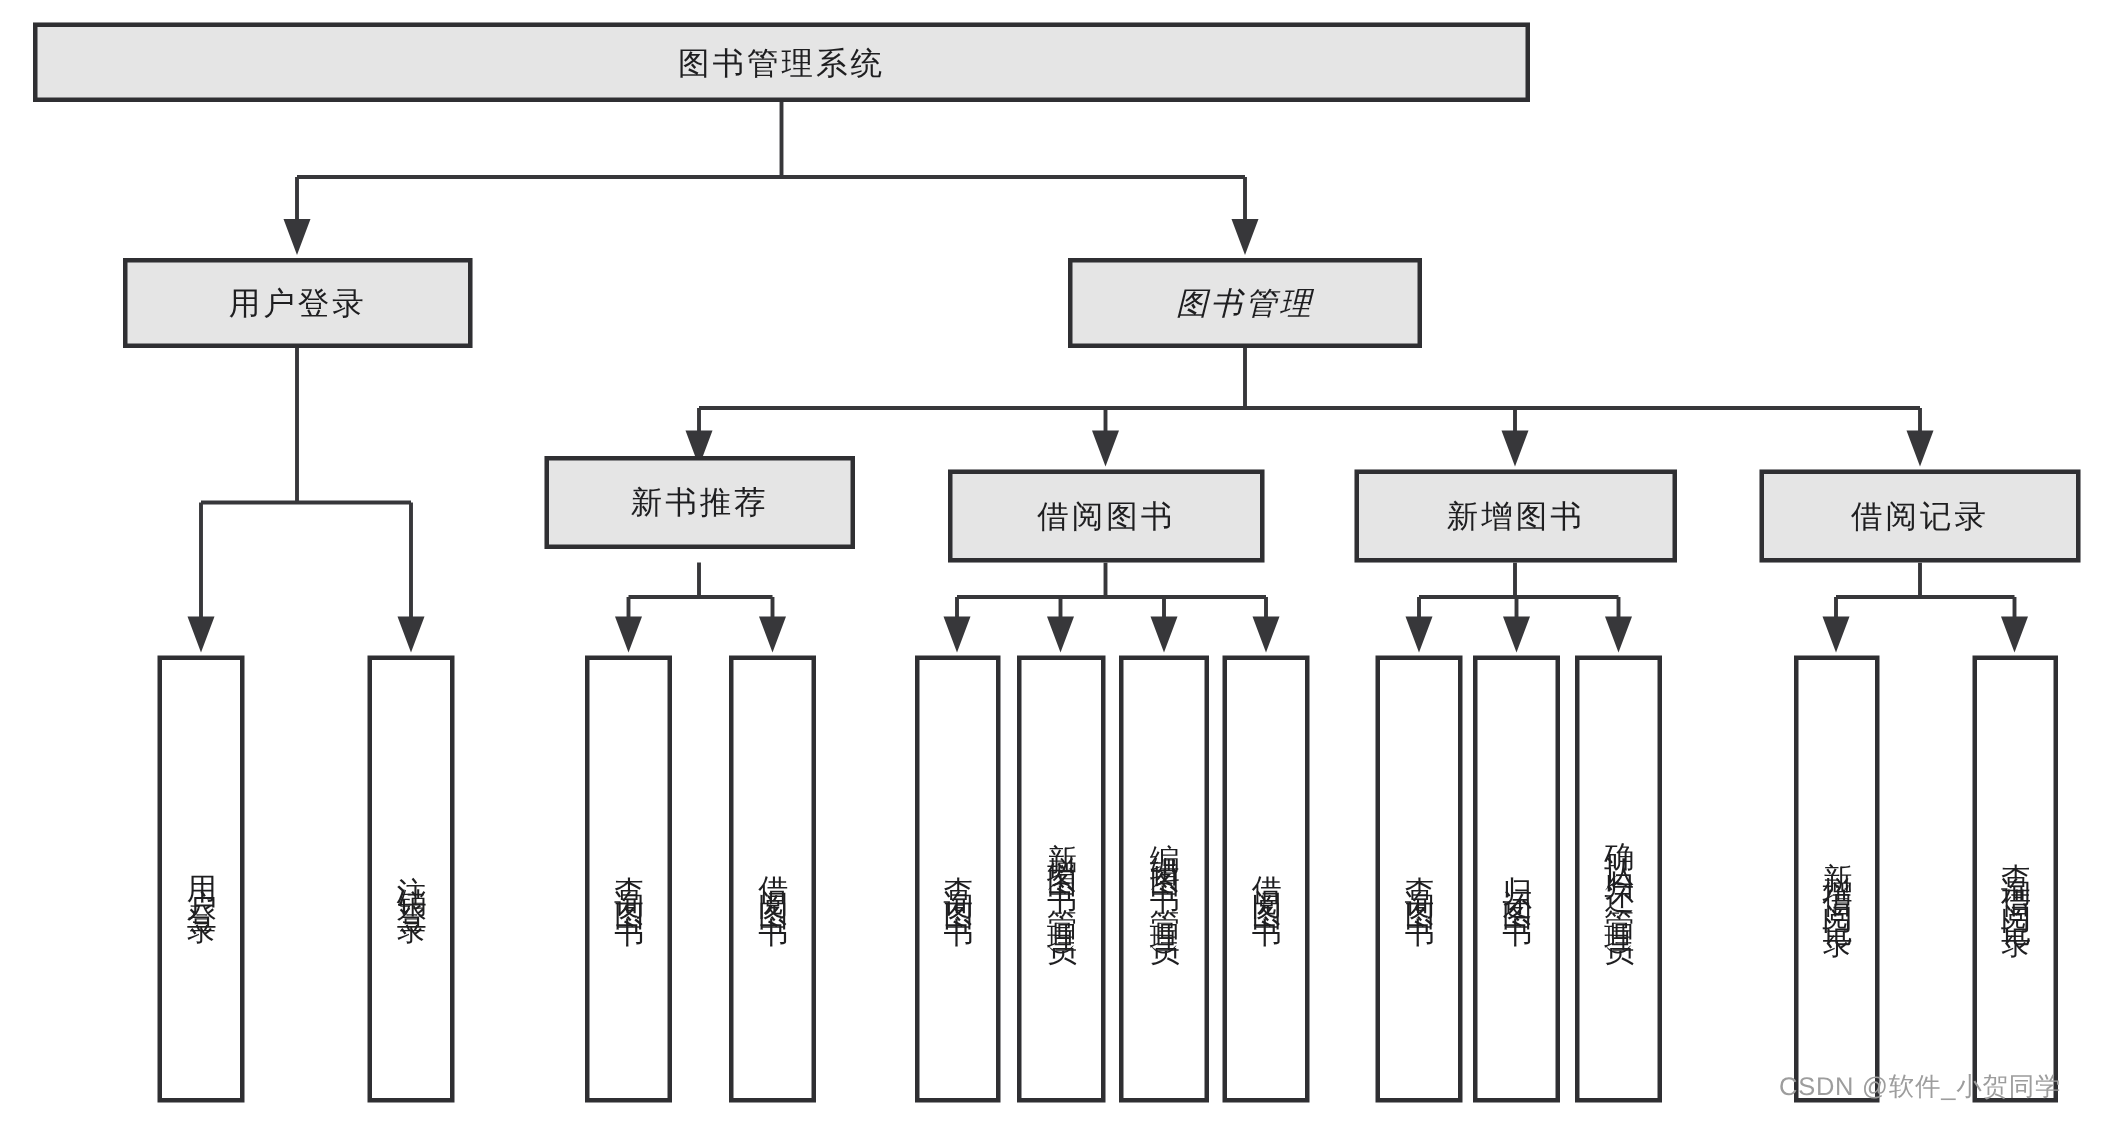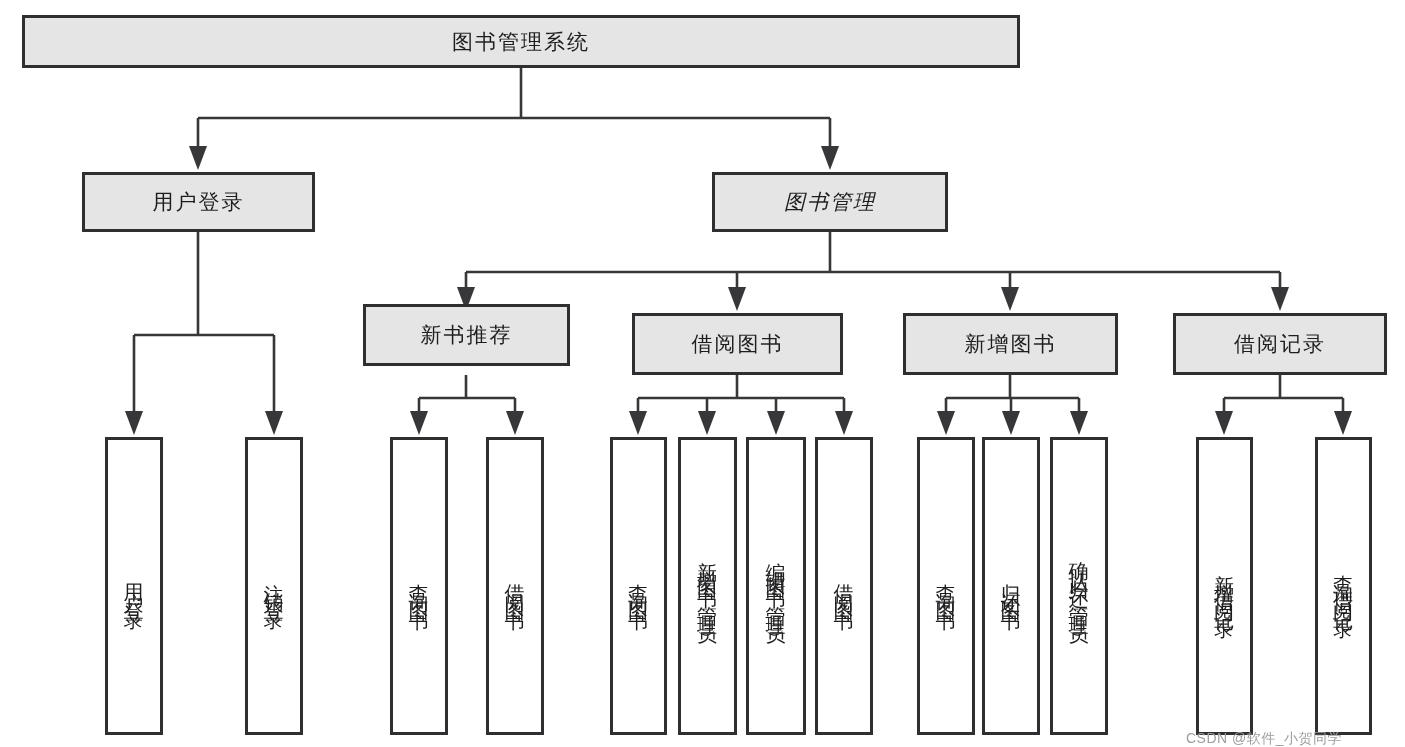"CSDN @软件_小贺同学" .watermark { font-size: 14px -> 17px; margin-top: 17px -> none }
